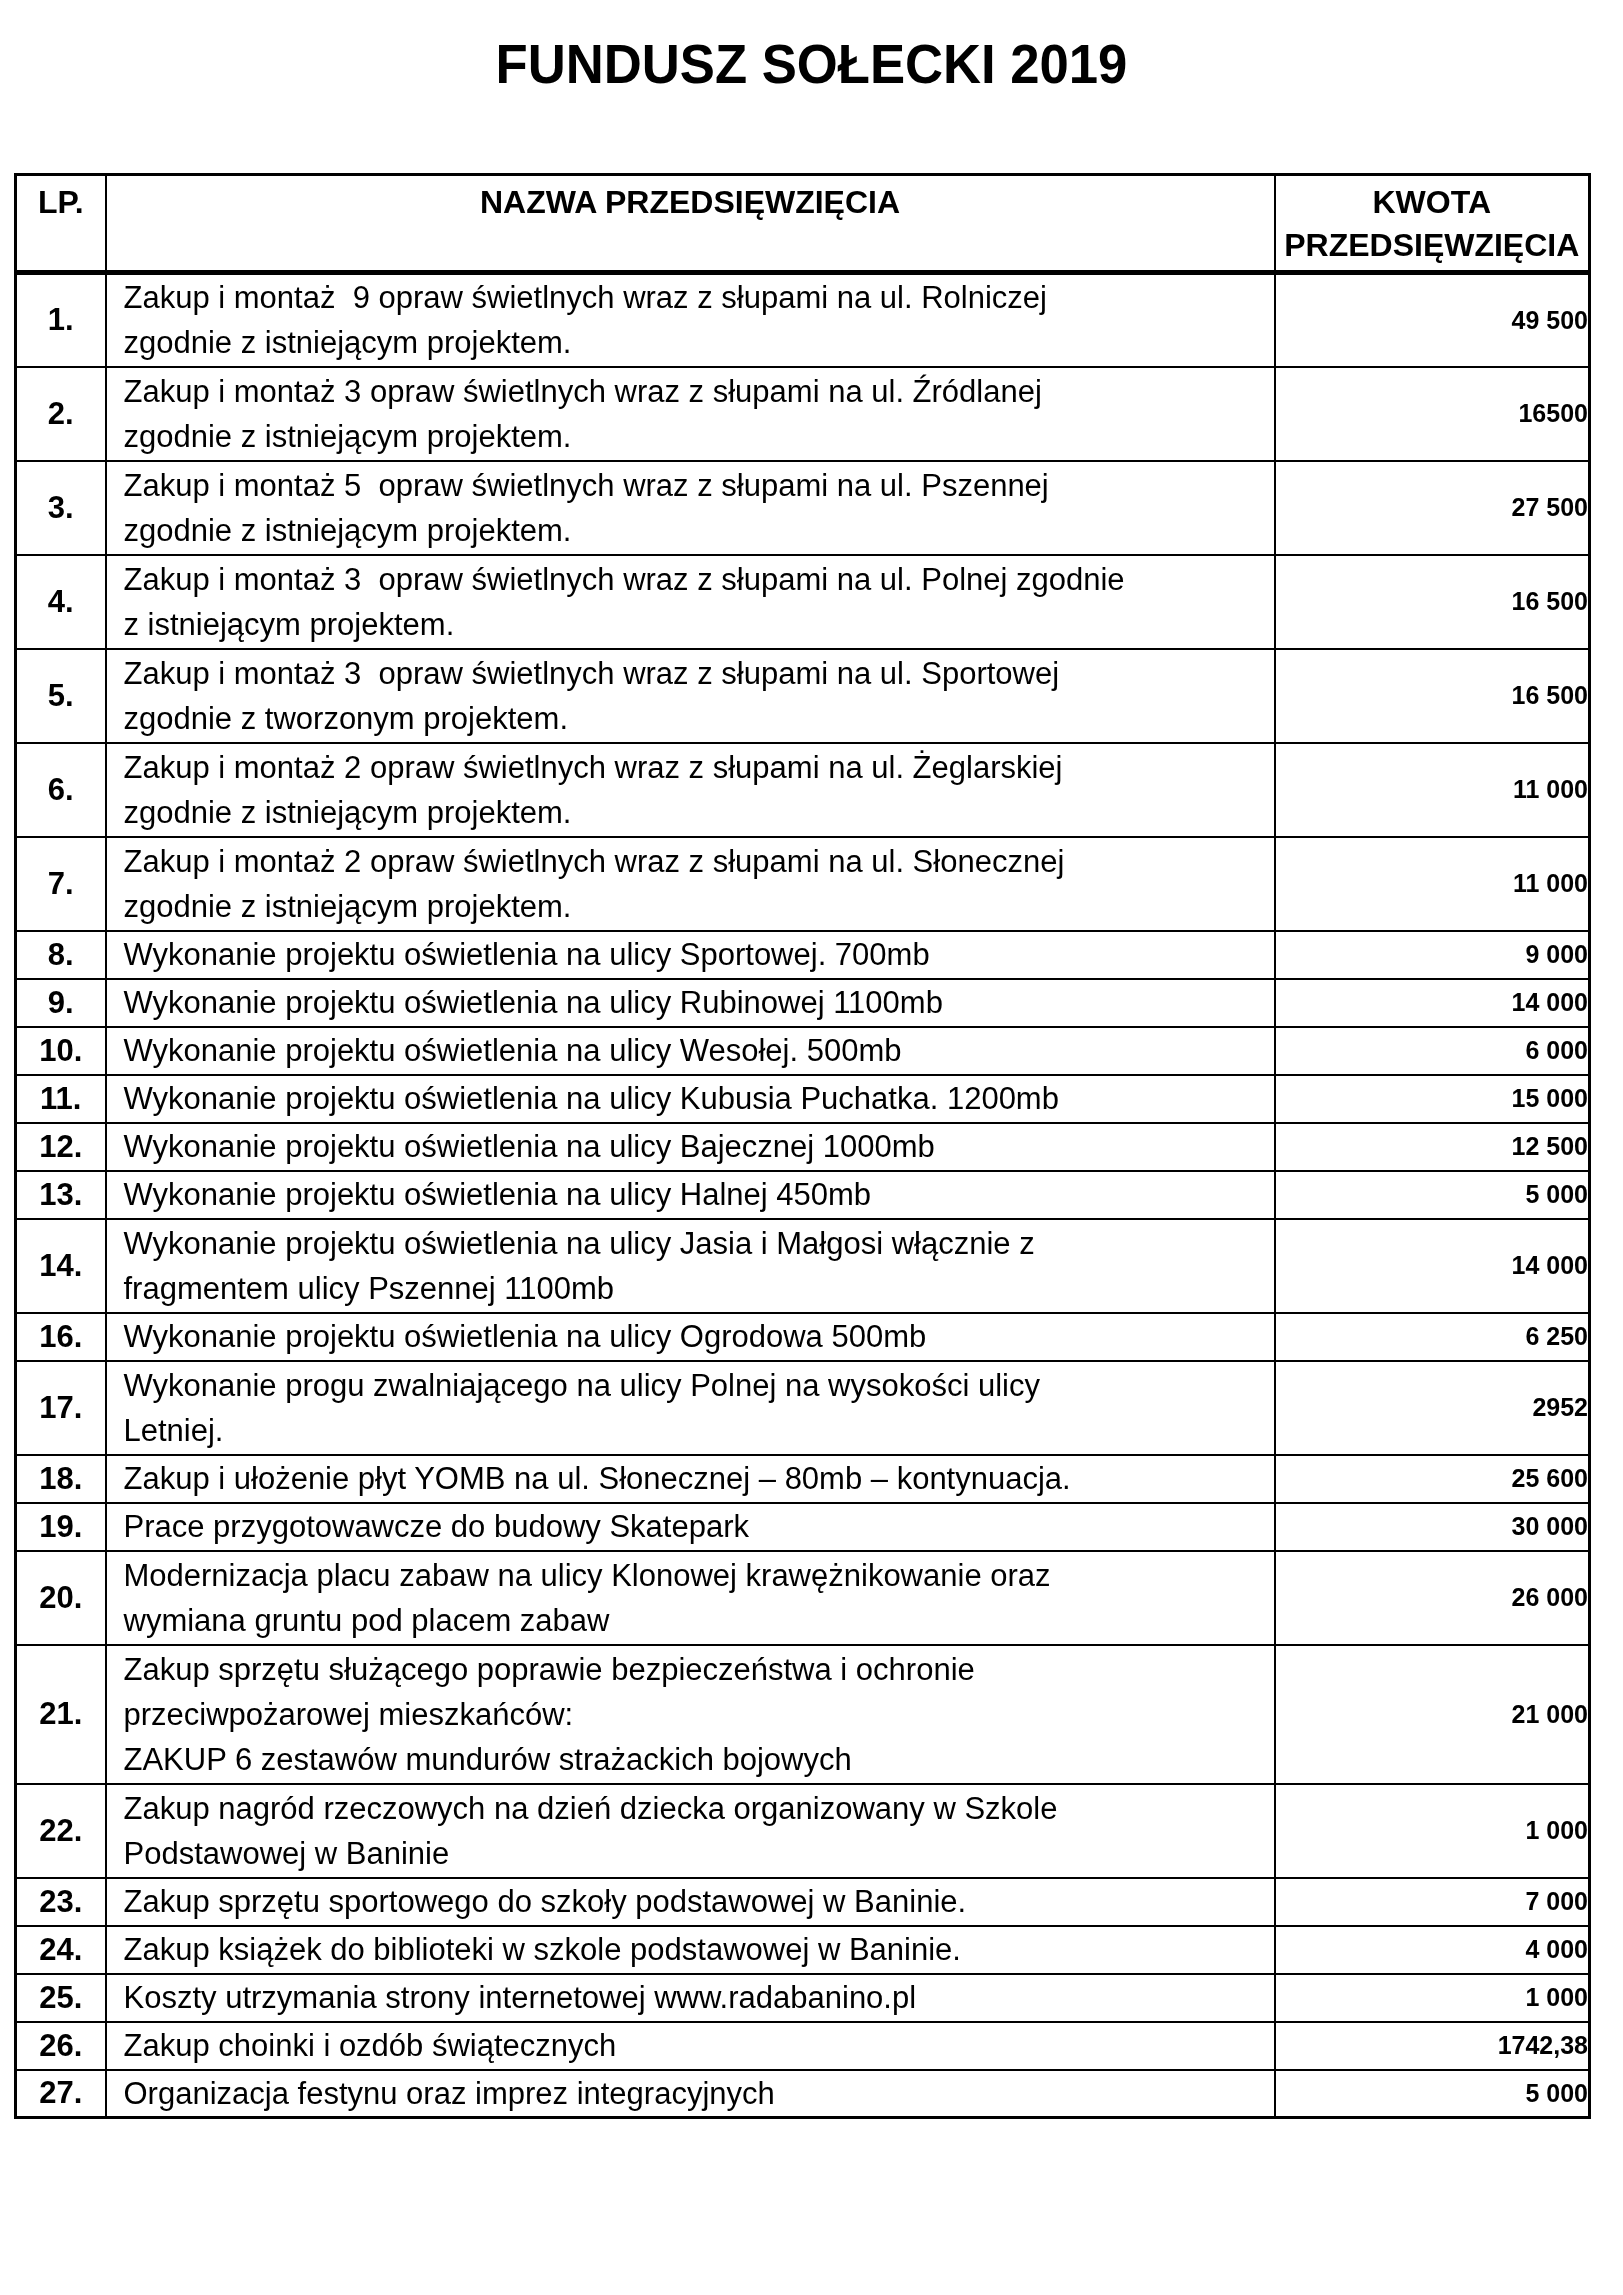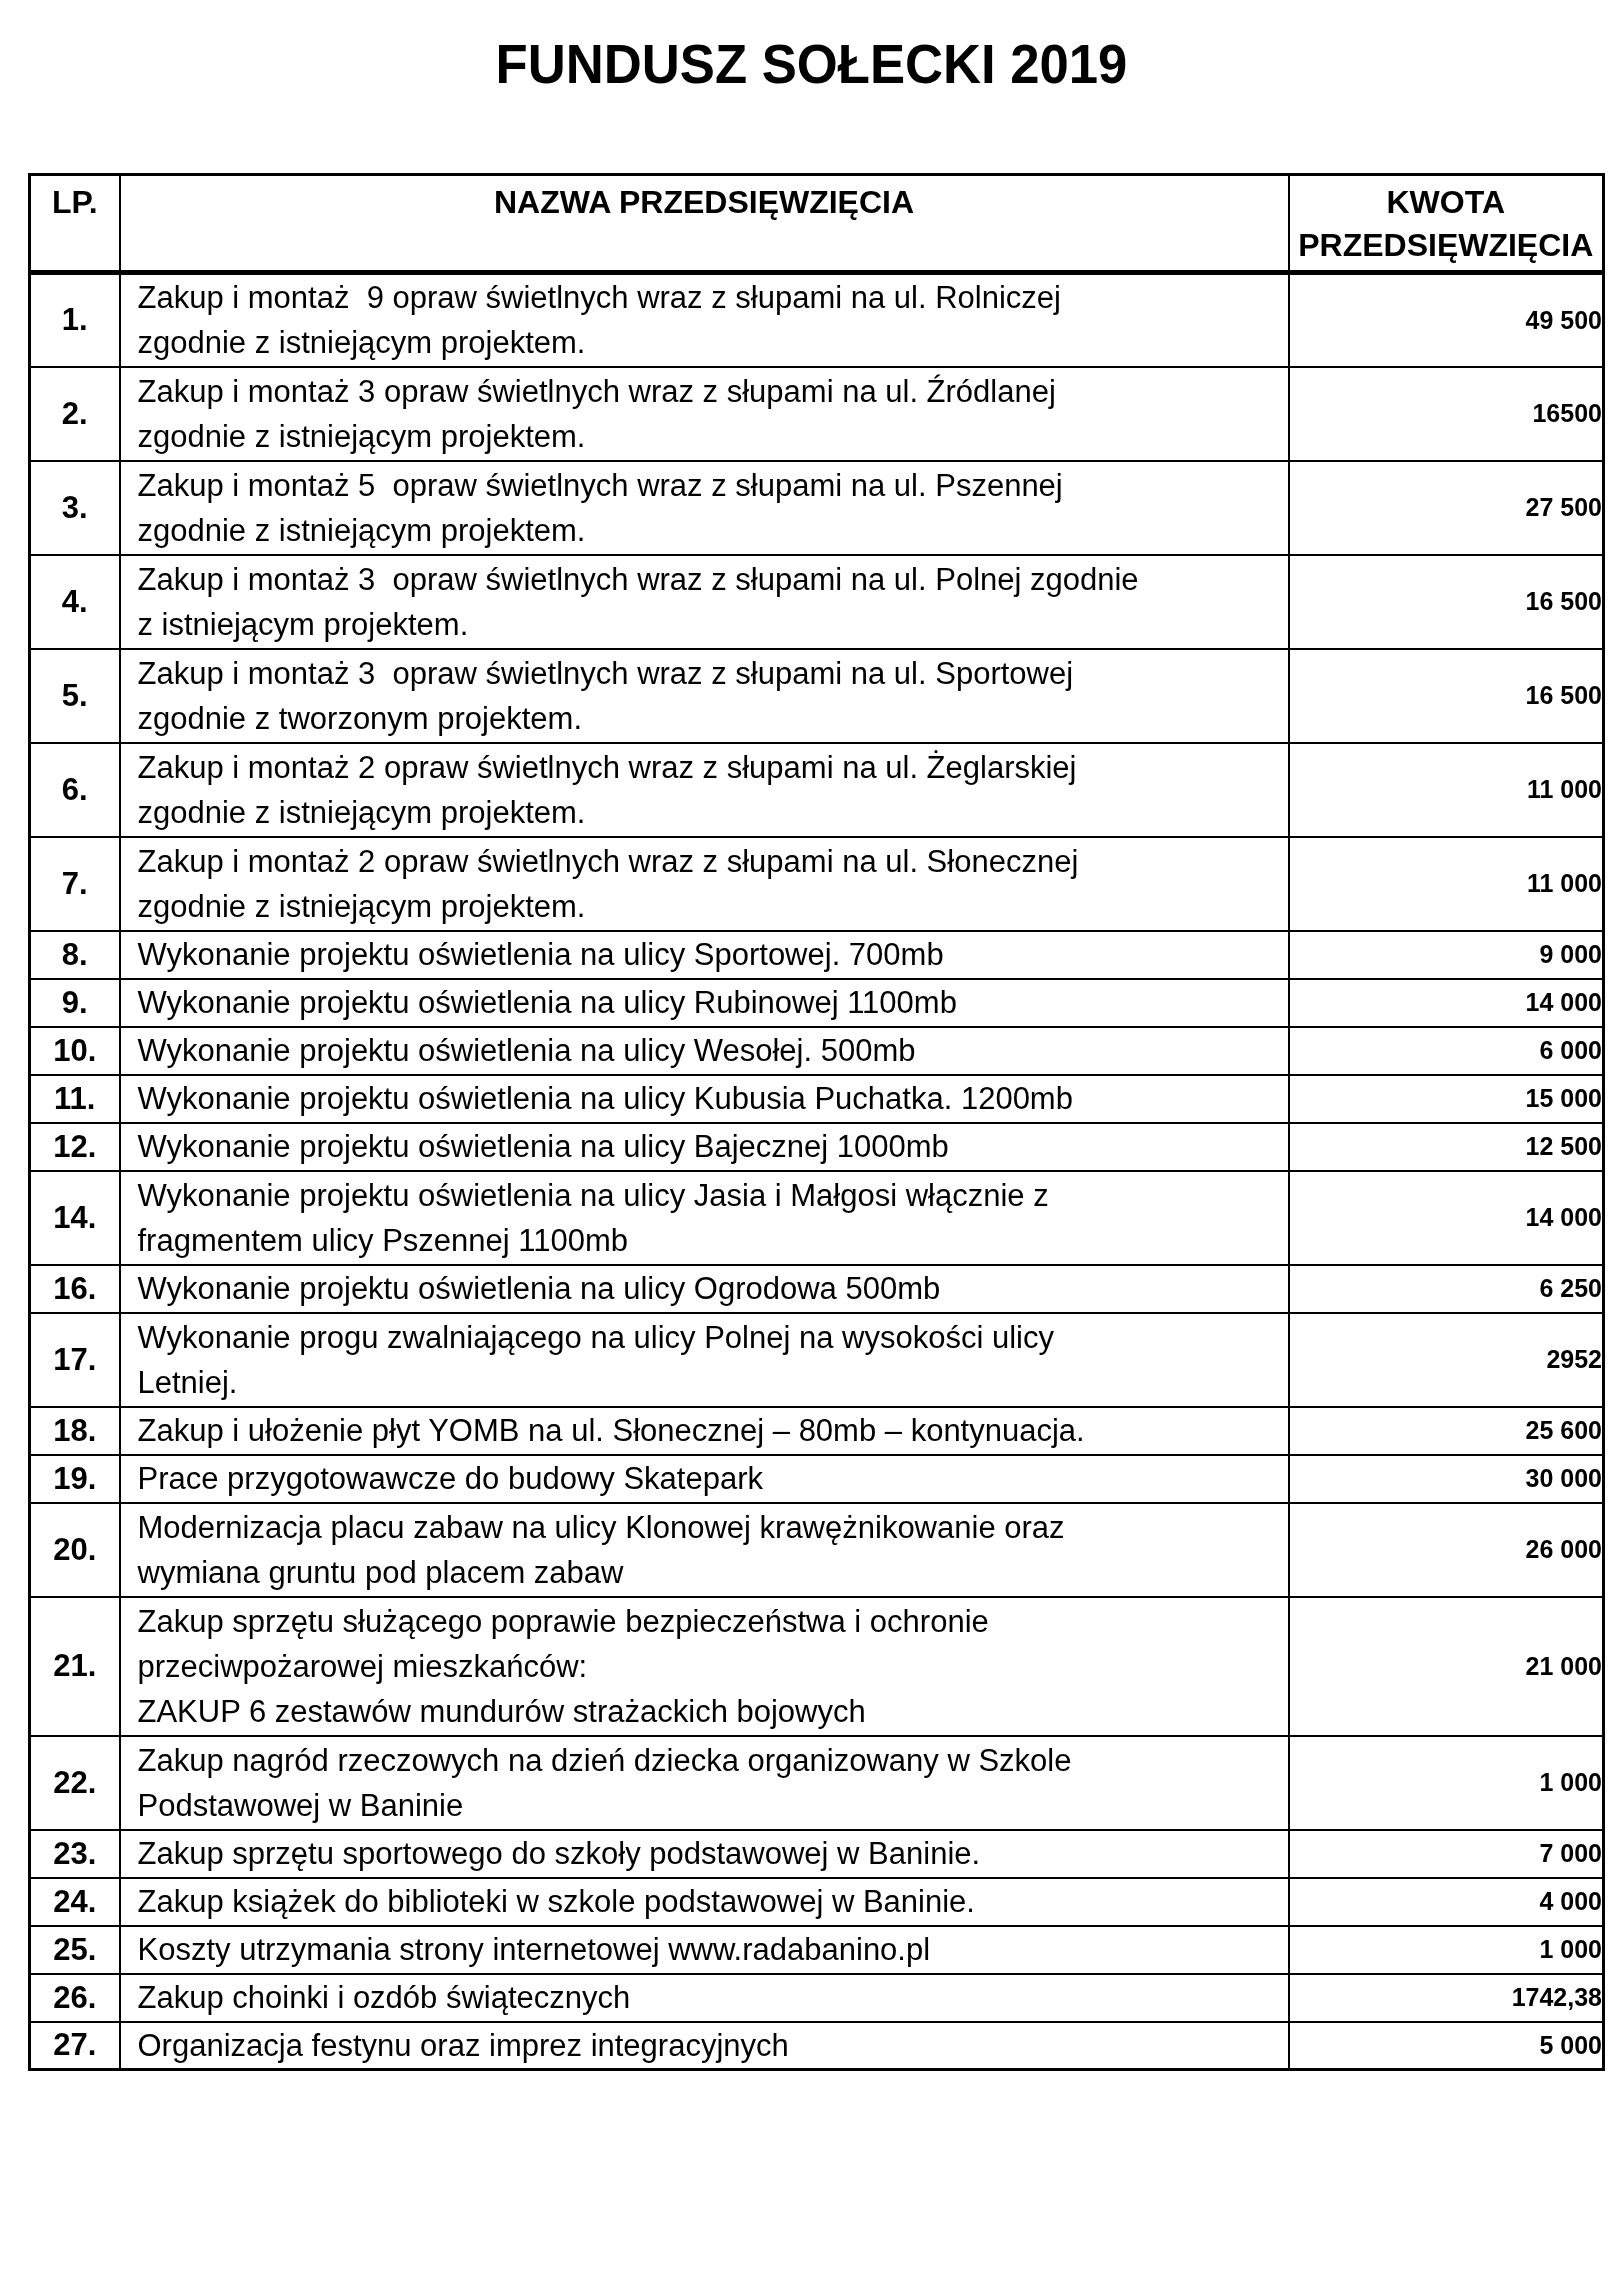"LP." table.main-table { left: 28px -> 14px }
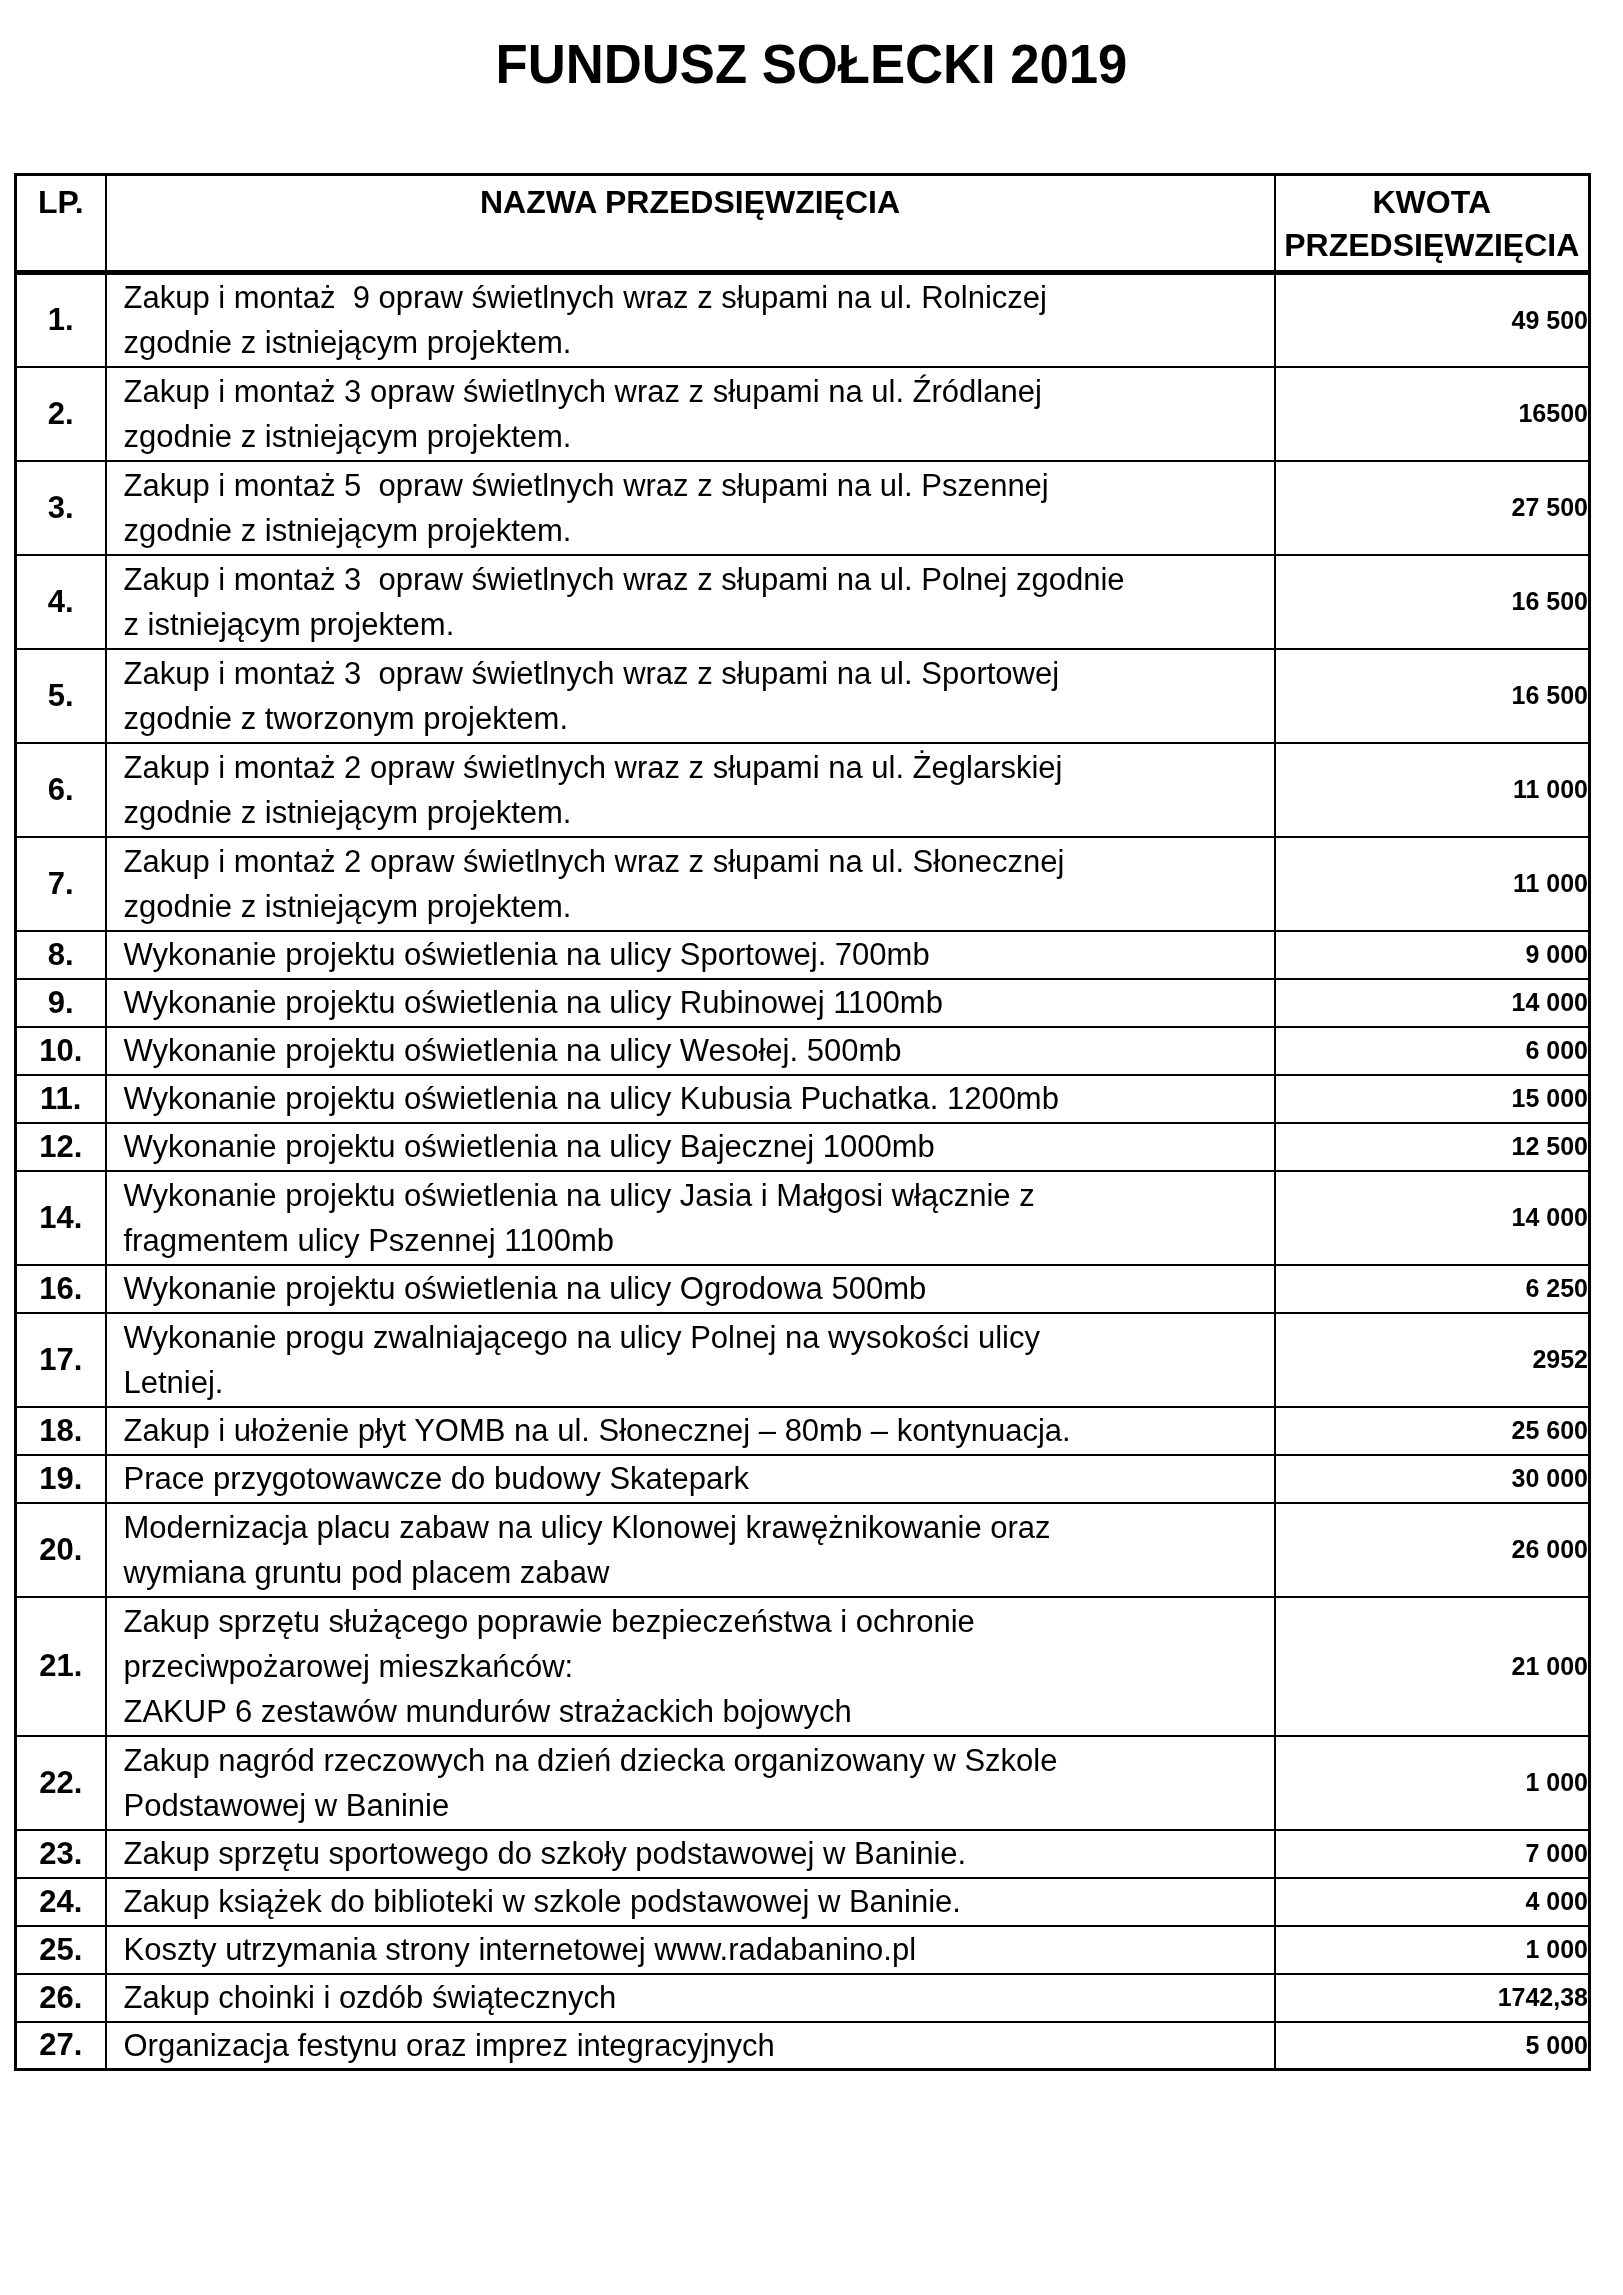"13." tr.h1 { html: none -> <tr> <td>13.</td> <td> <div>Wykonanie projektu oświetlenia na ulicy Halnej 450mb</div> </td> <td>5 000</td> </tr> }
